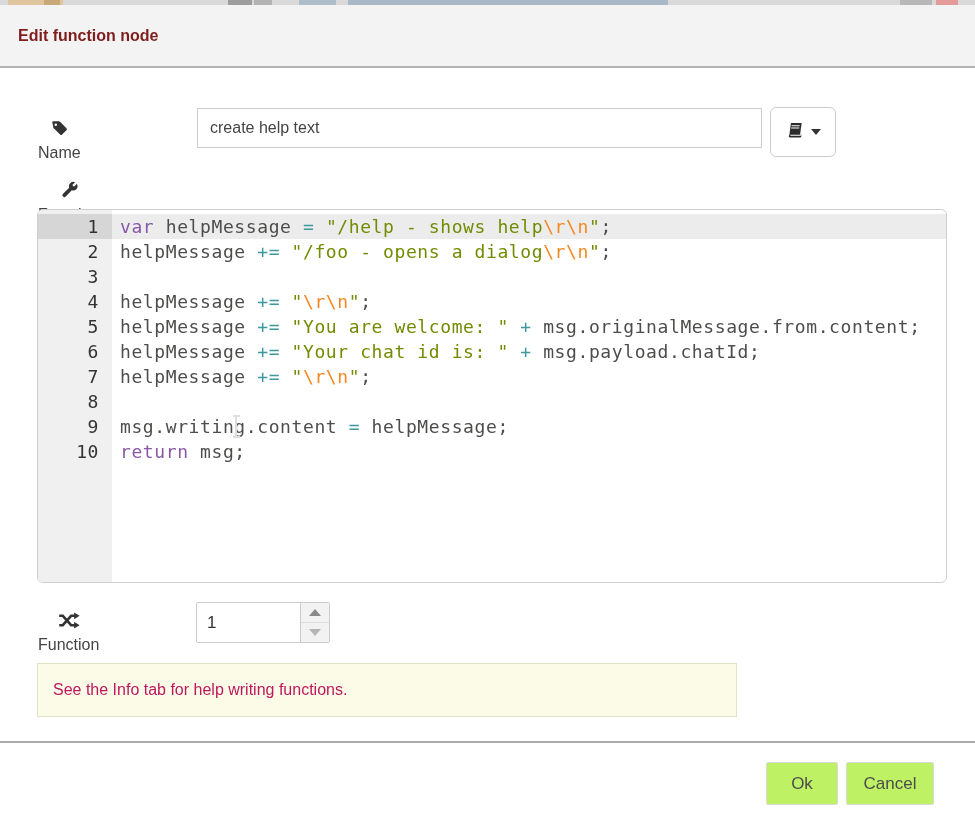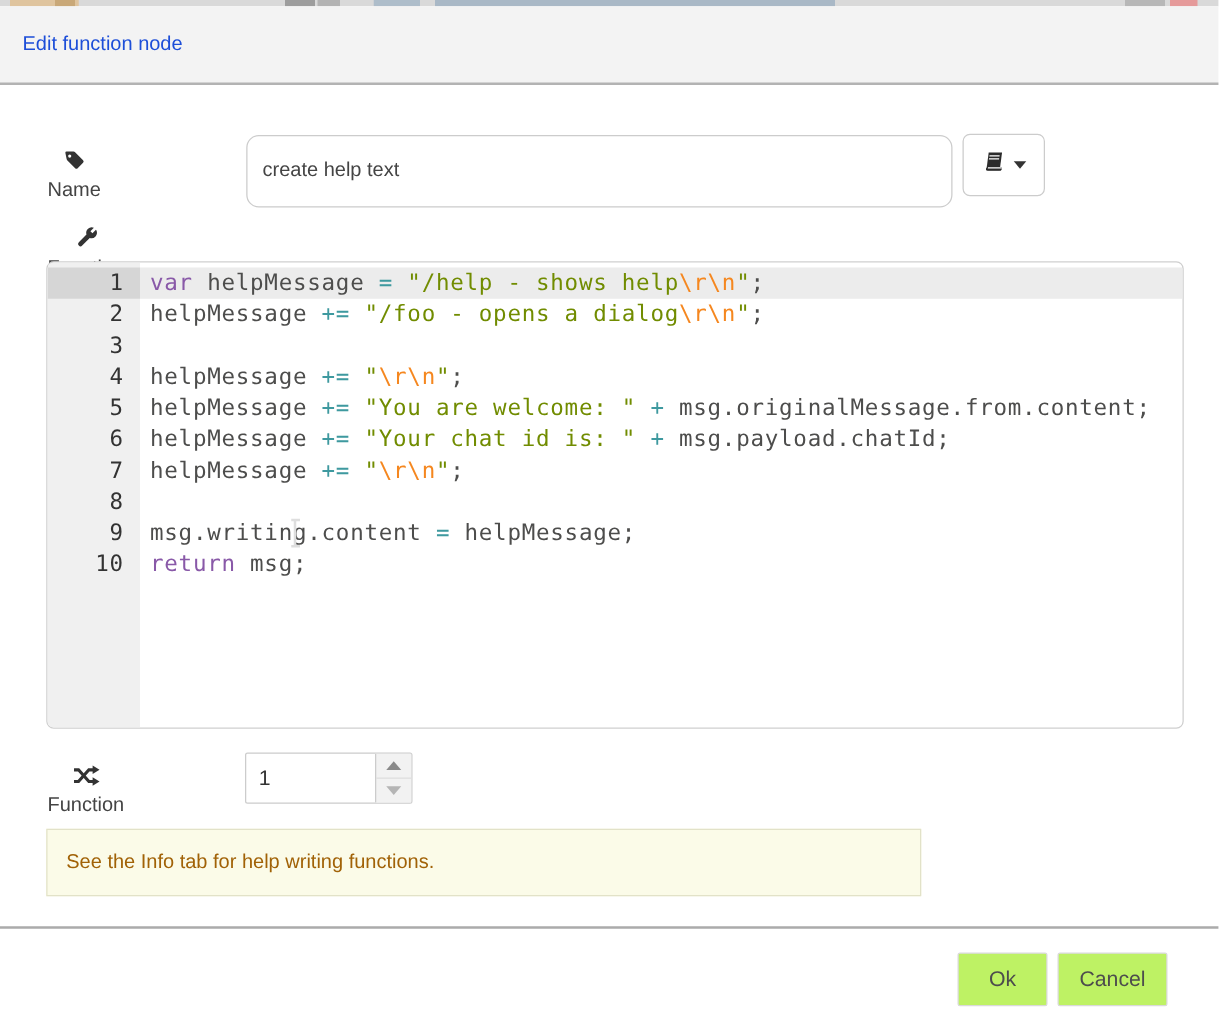"Edit function node" .dlg-title { color: #1d4ed8 -> #7f1d1d; font-weight: normal -> bold }
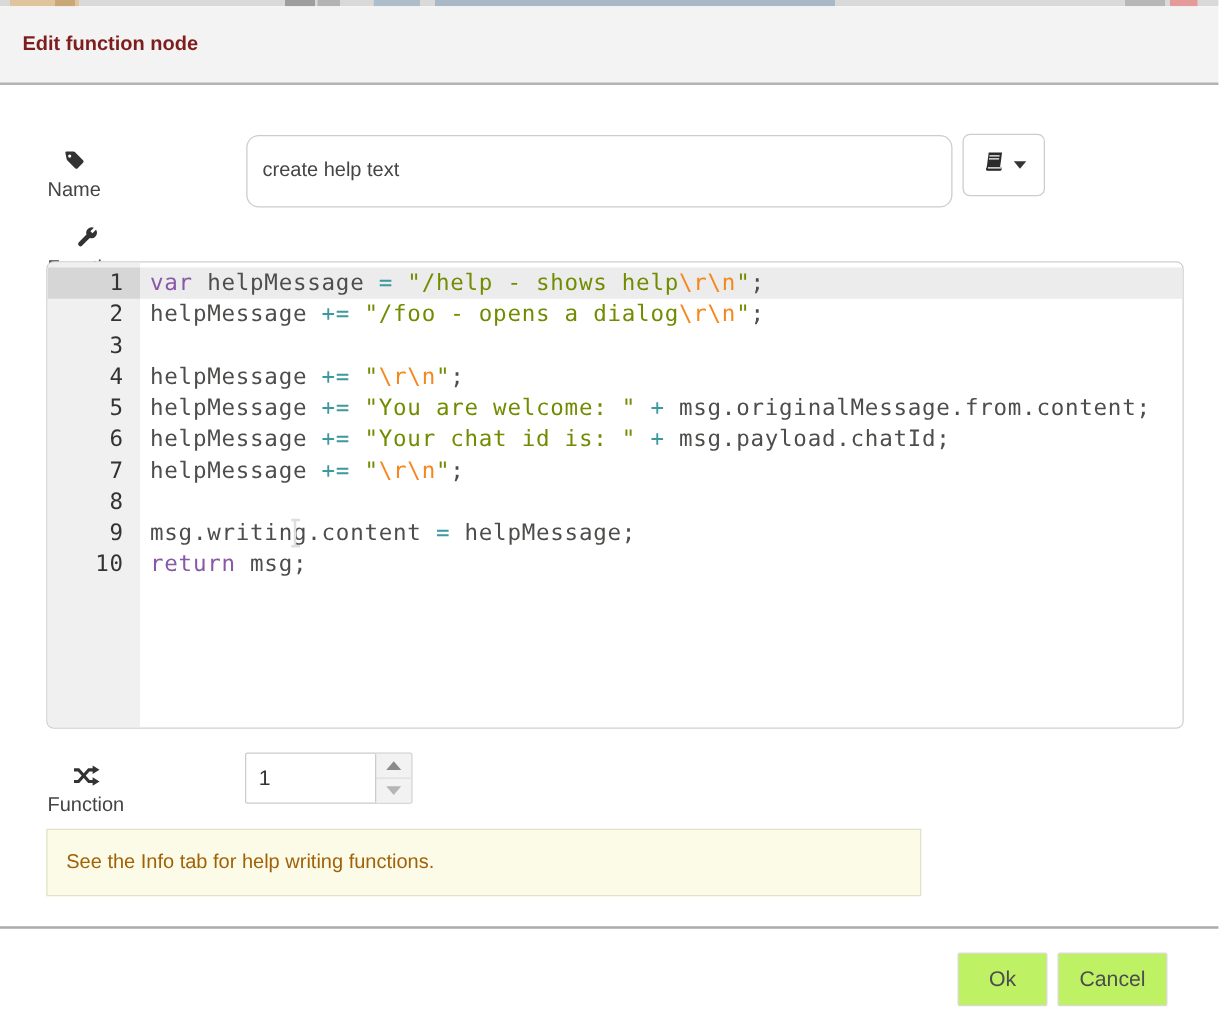"create help text" .name-input { border-radius: 10px -> 0; height: 58px -> 40px }
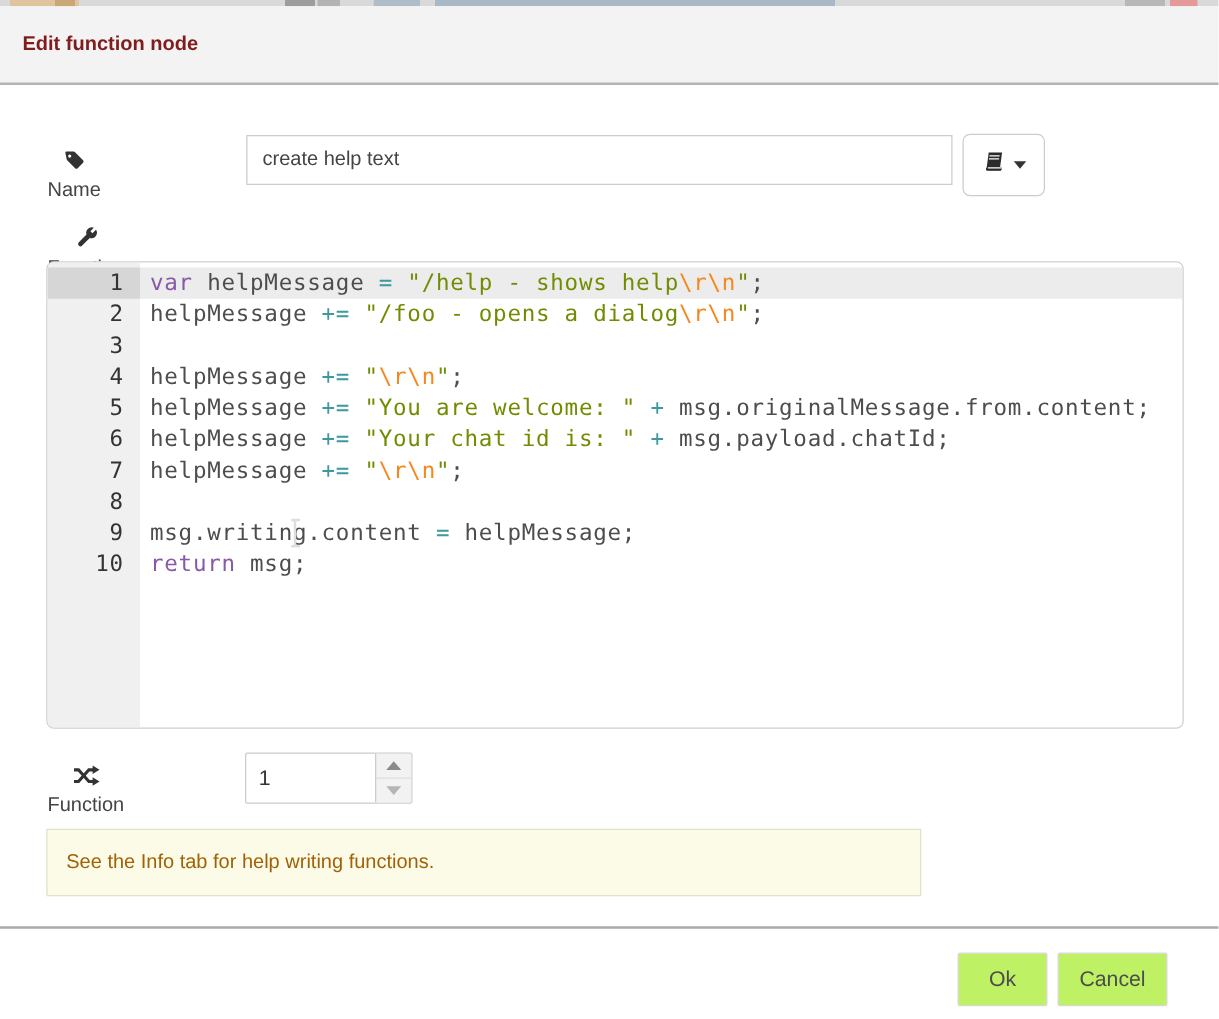"See the Info tab for" .info-box { color: #a16207 -> #be185d }
